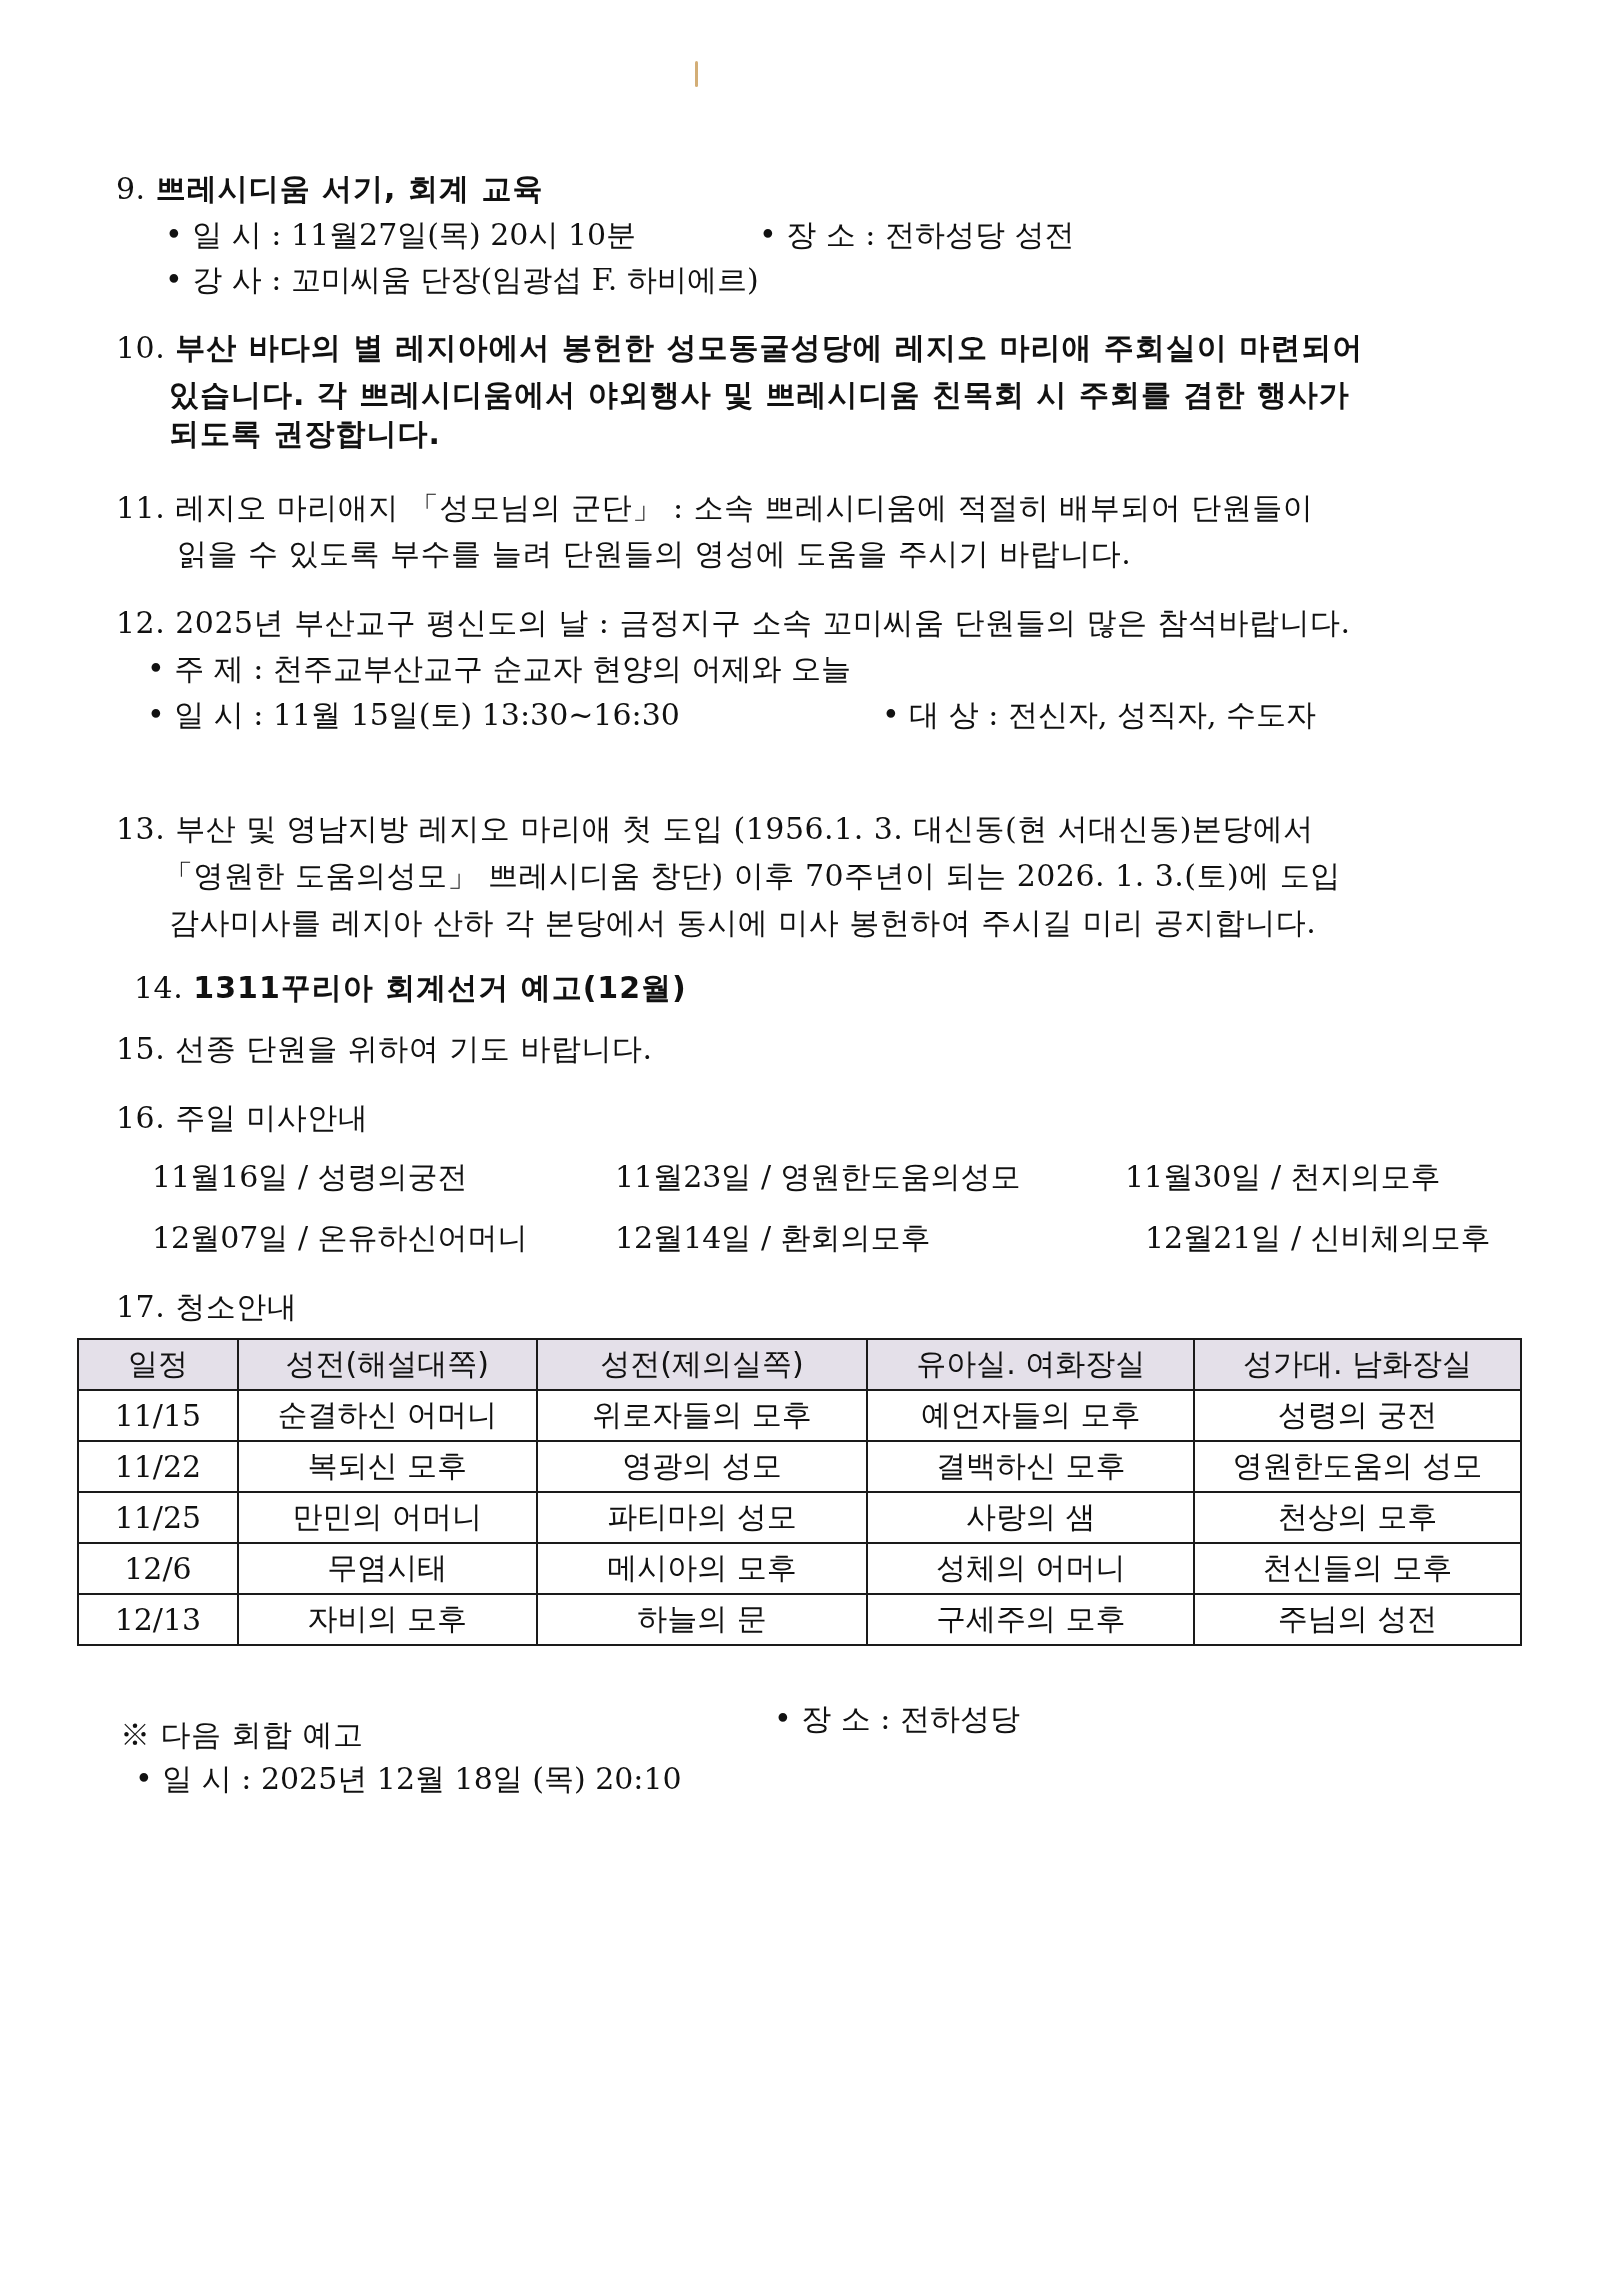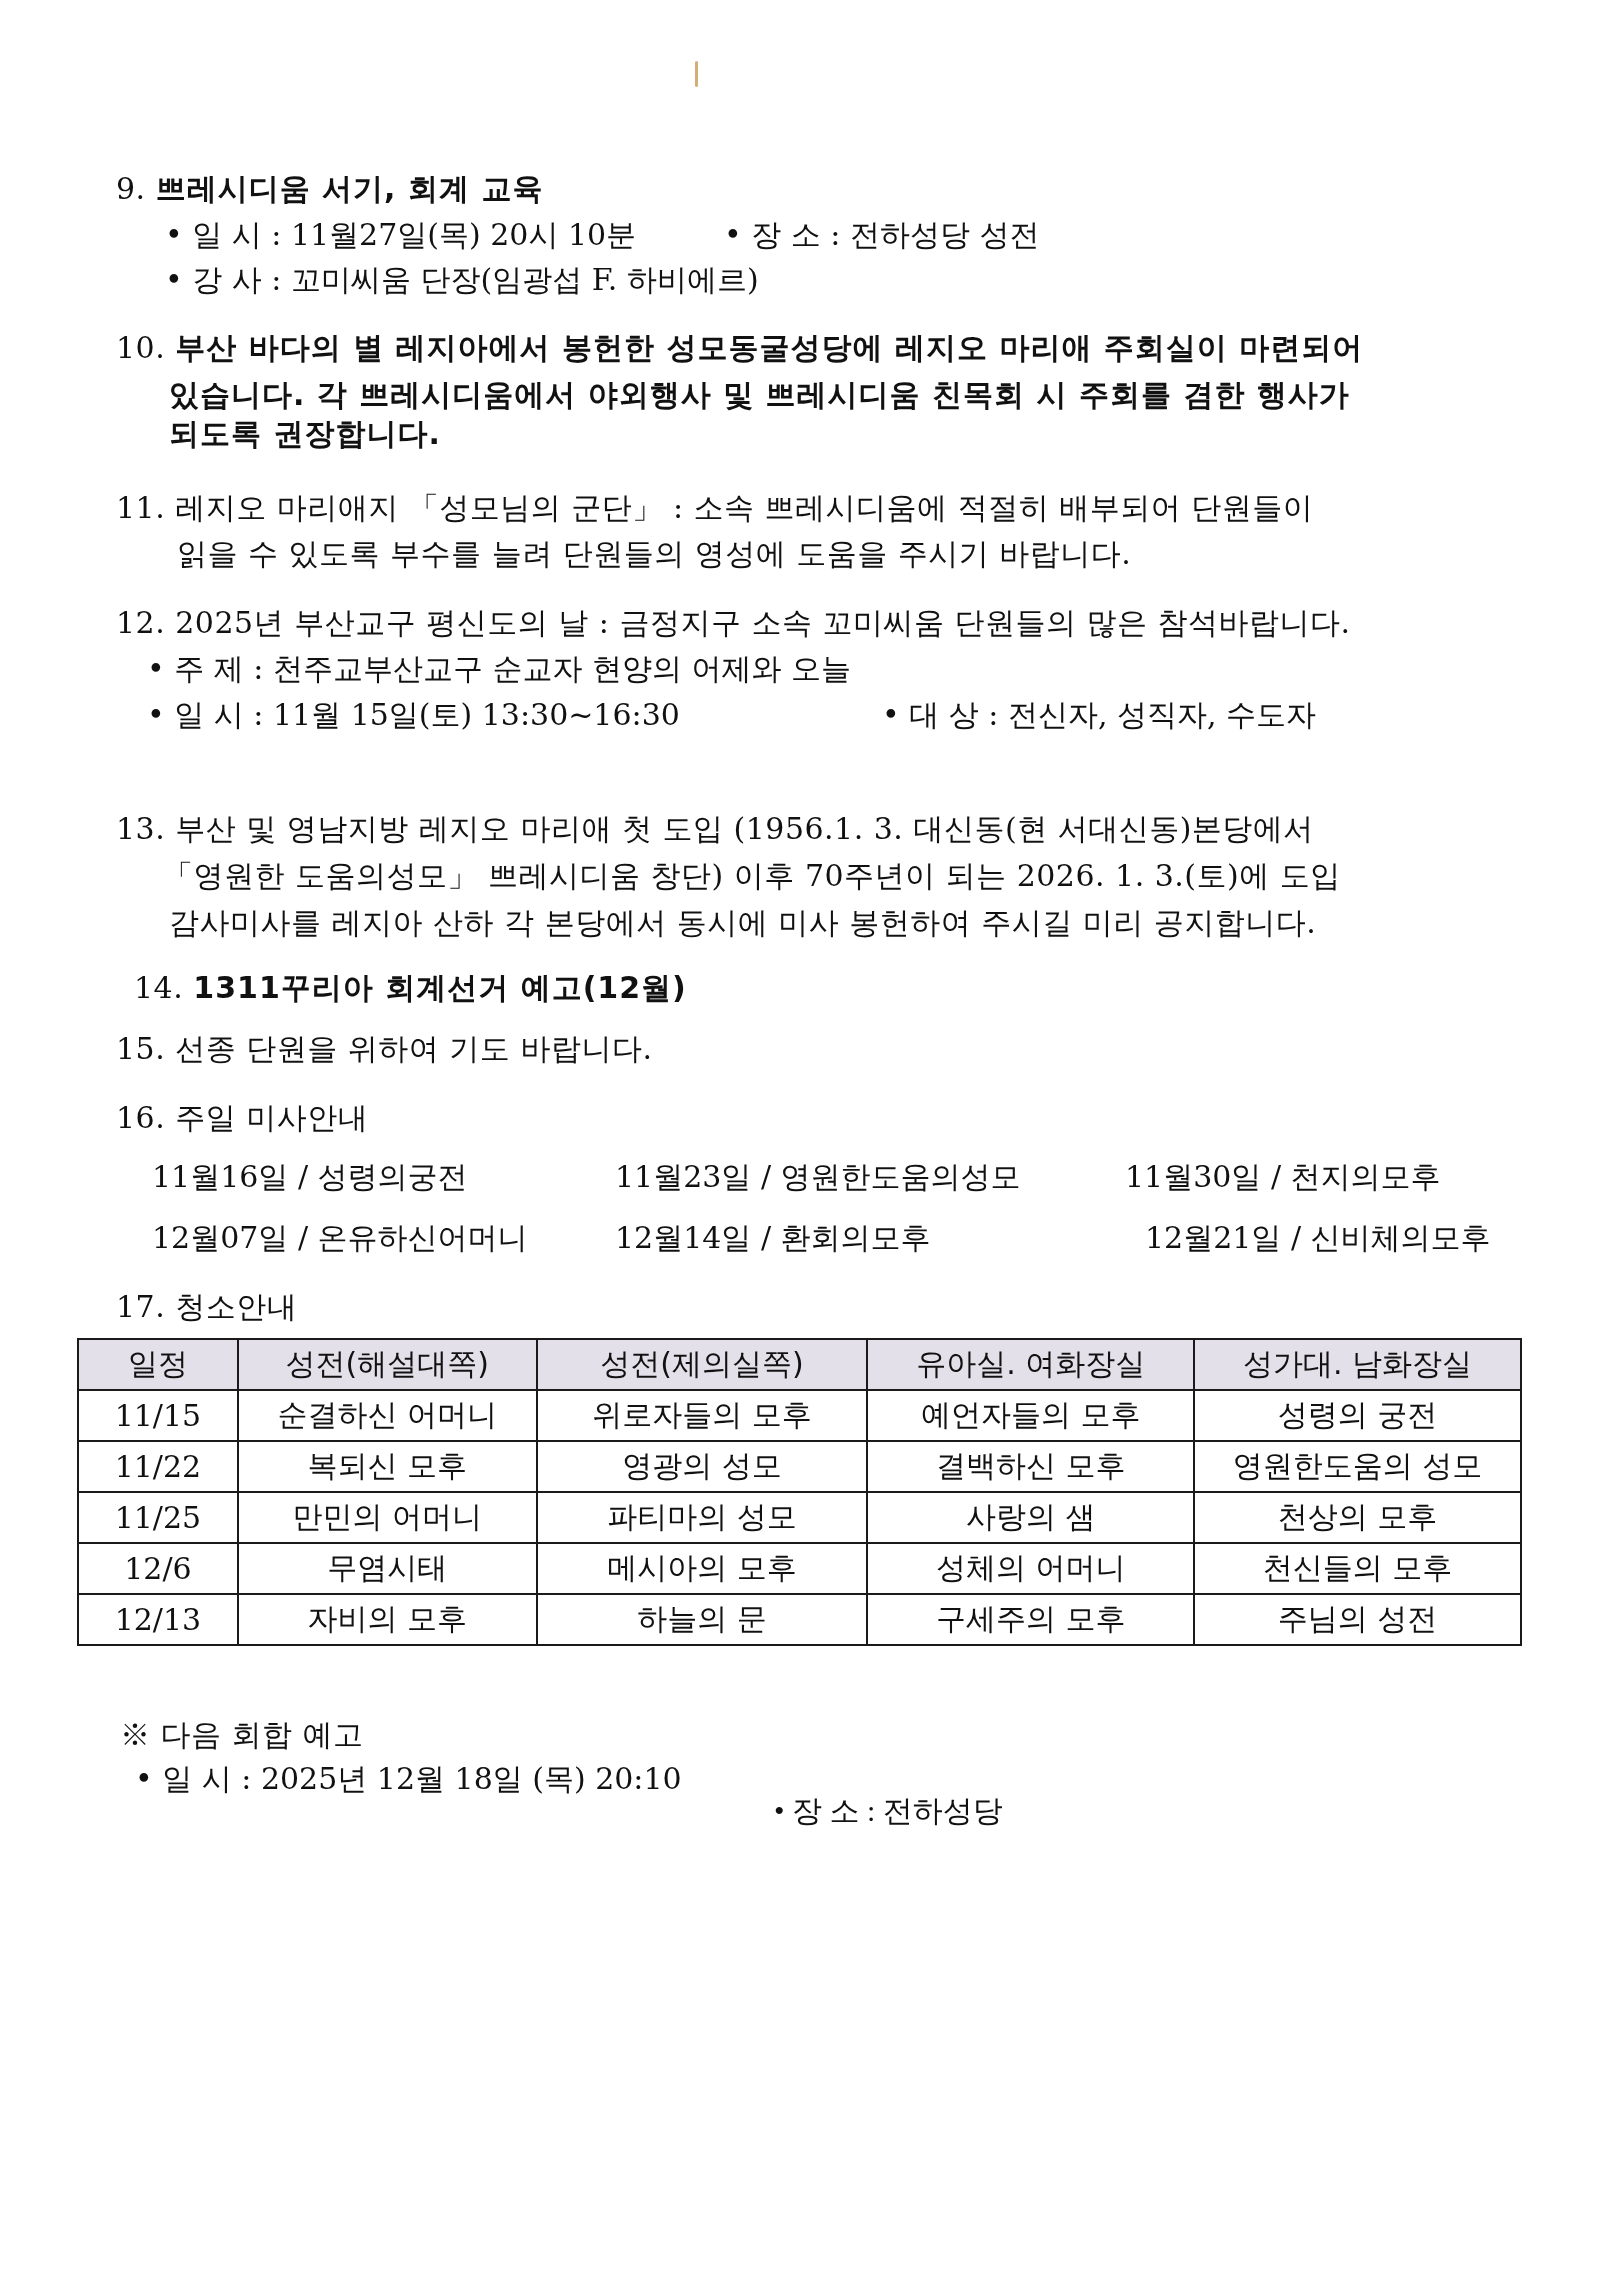"• 장 소 : 전하성당 성전" div.sub { left: 724px -> 759px }
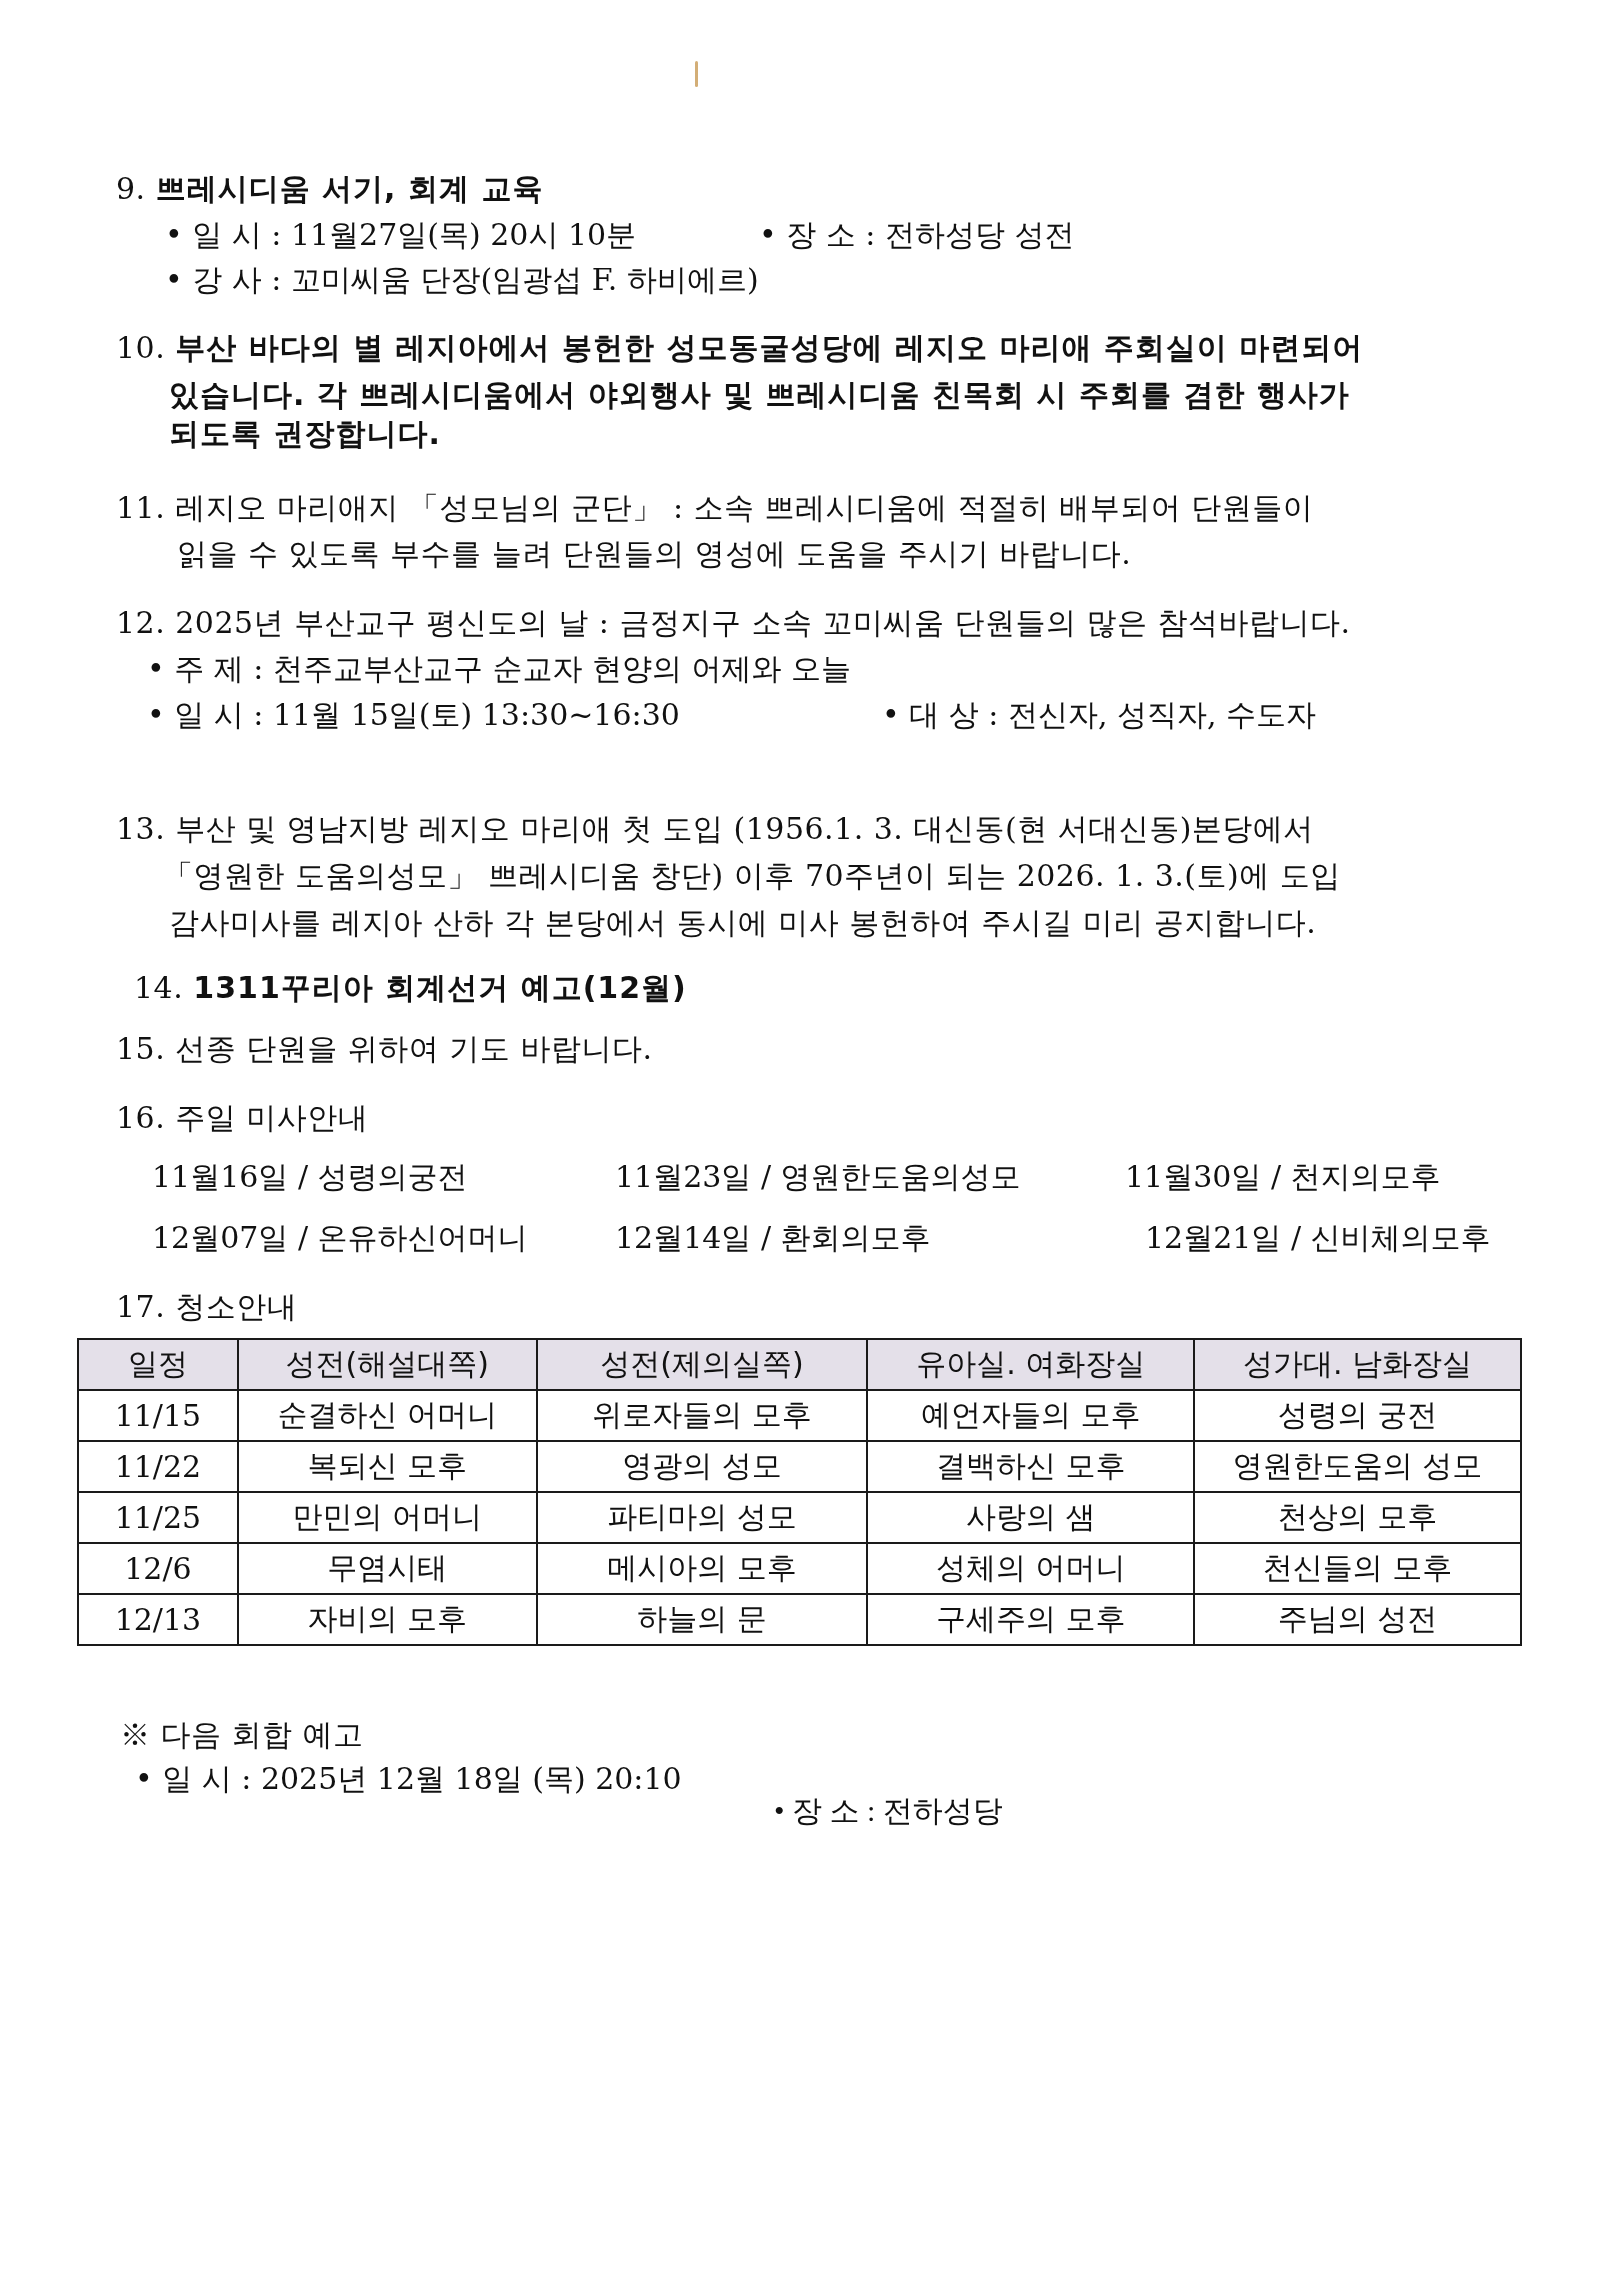"• 장 소 : 전하성당" div.sub { font-family: Liberation Serif, serif -> none; top: 1796px -> 1704px }
